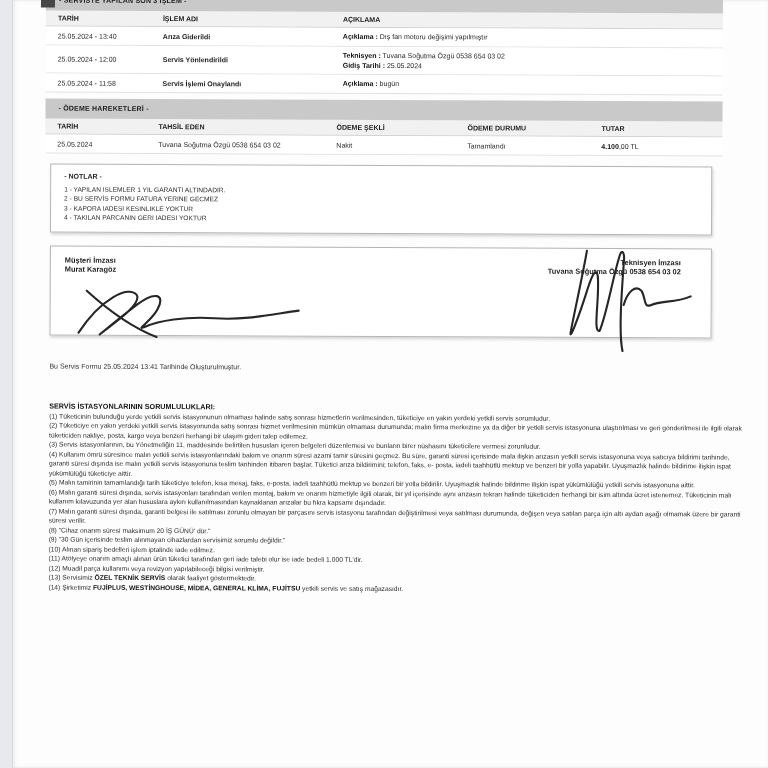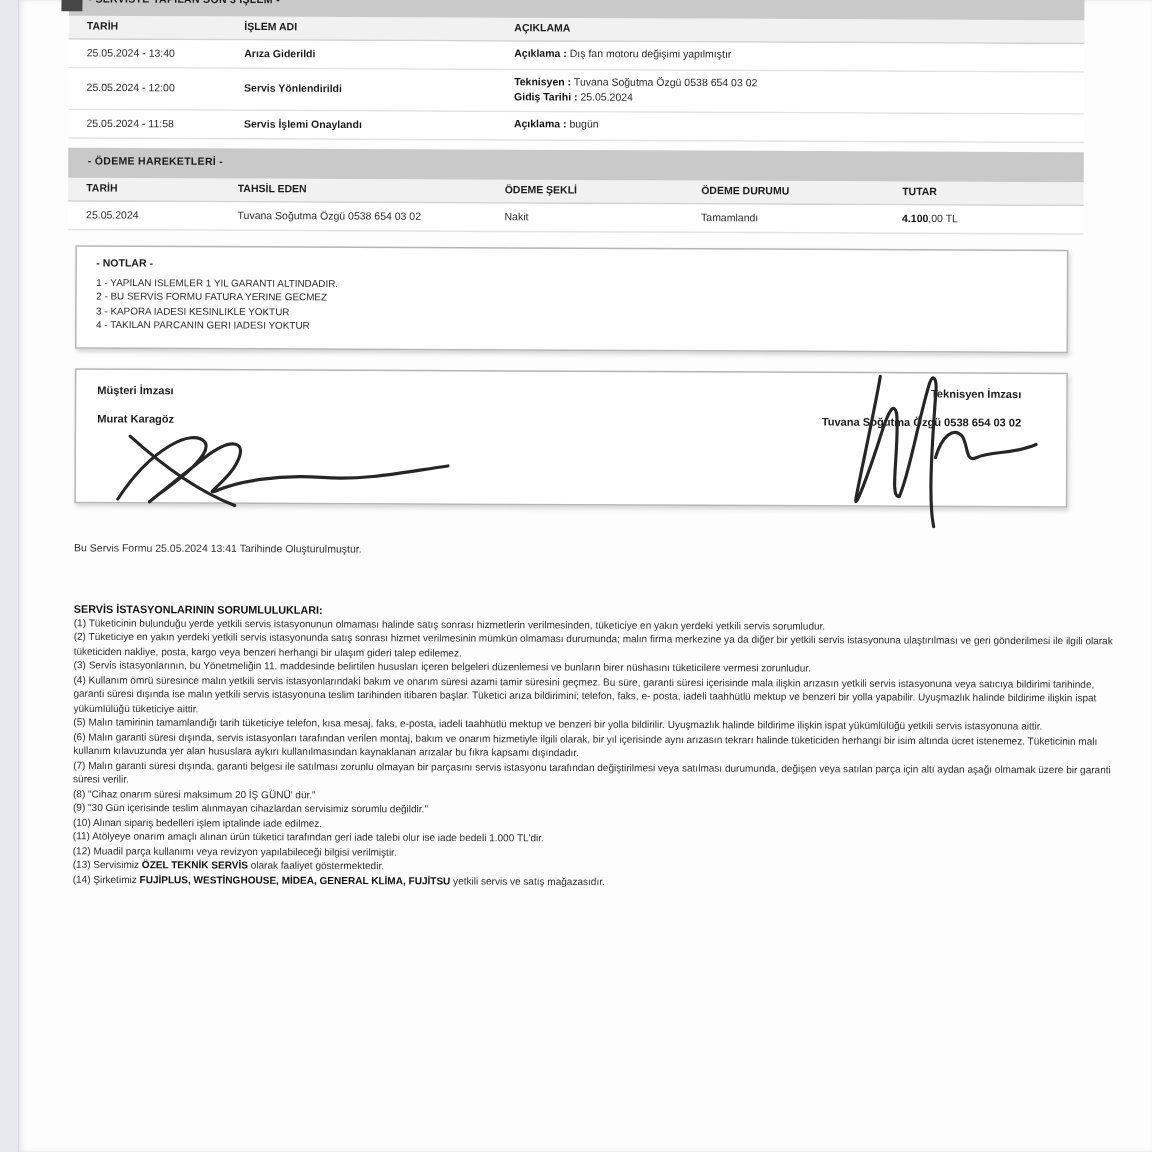"Murat Karagöz" .signame { margin-top: 10px -> none }
